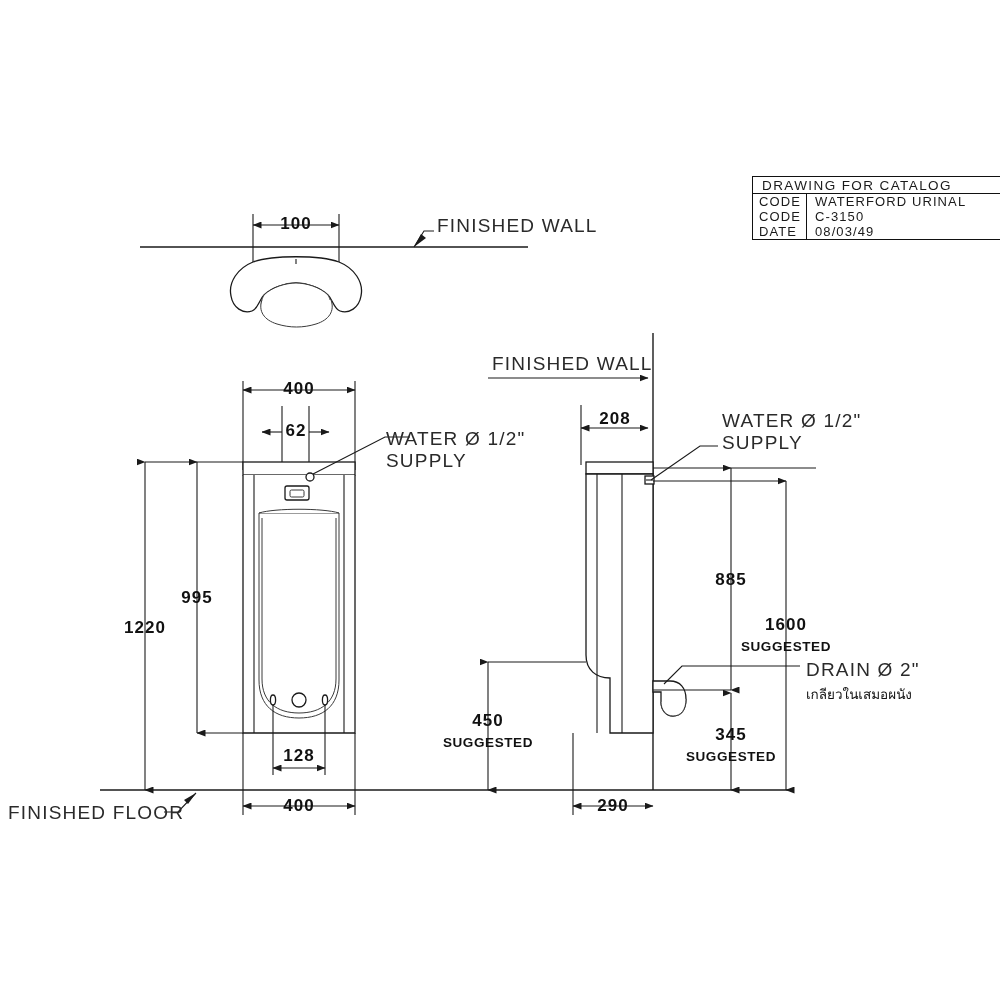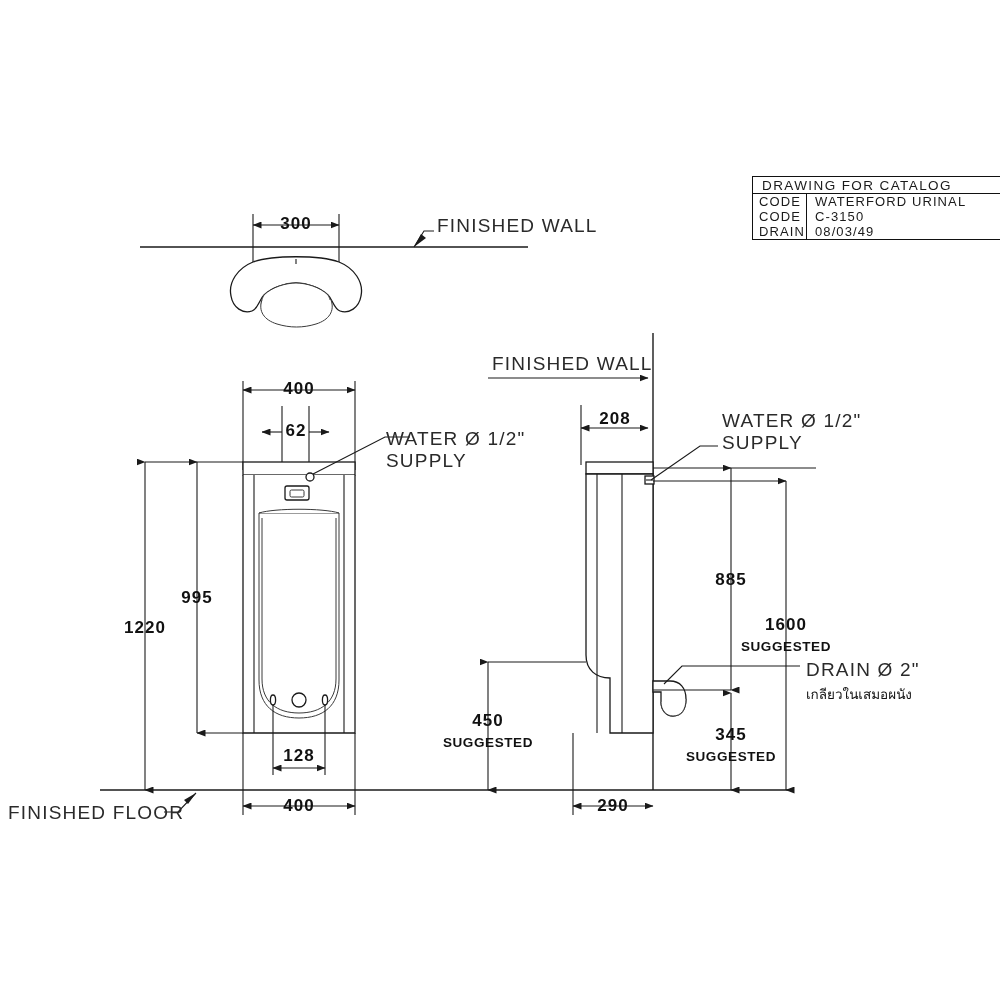"300" div.txt { text: 300 -> 100 }
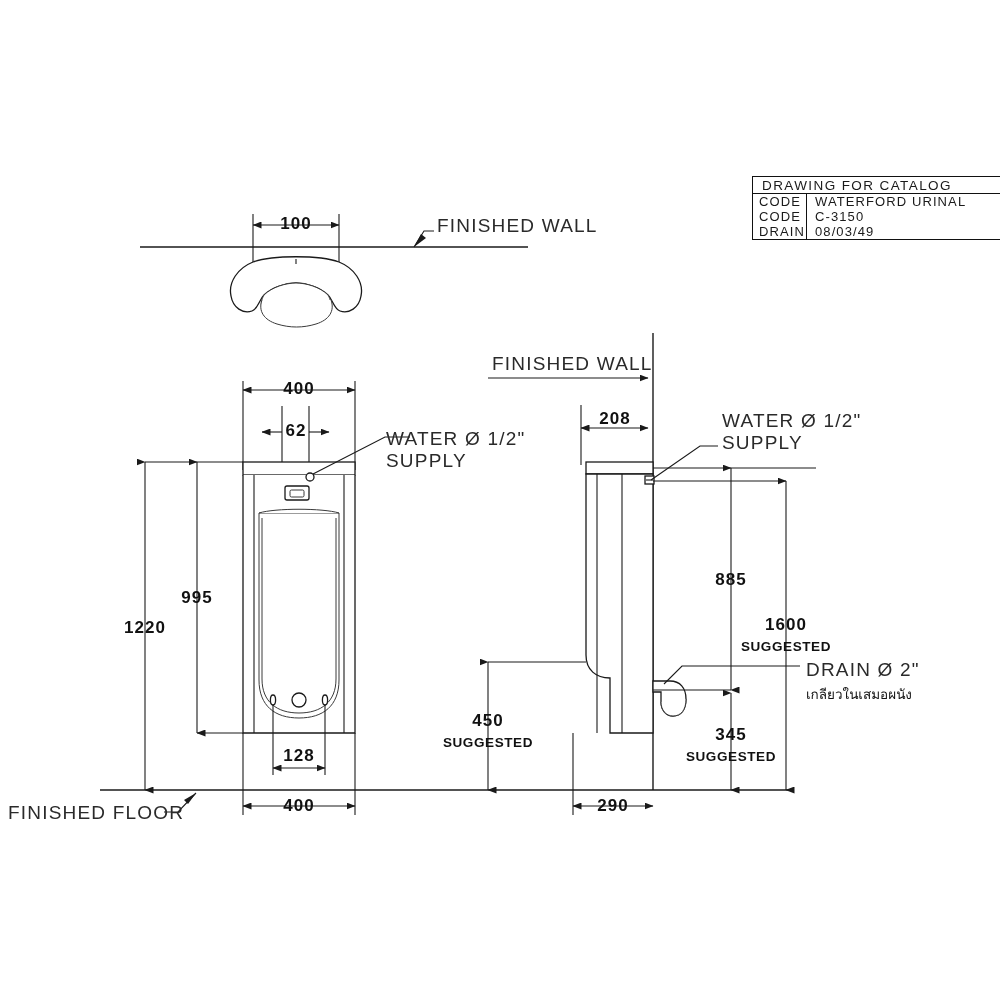"DRAIN" div.tb-row { text: DRAIN -> DATE }
